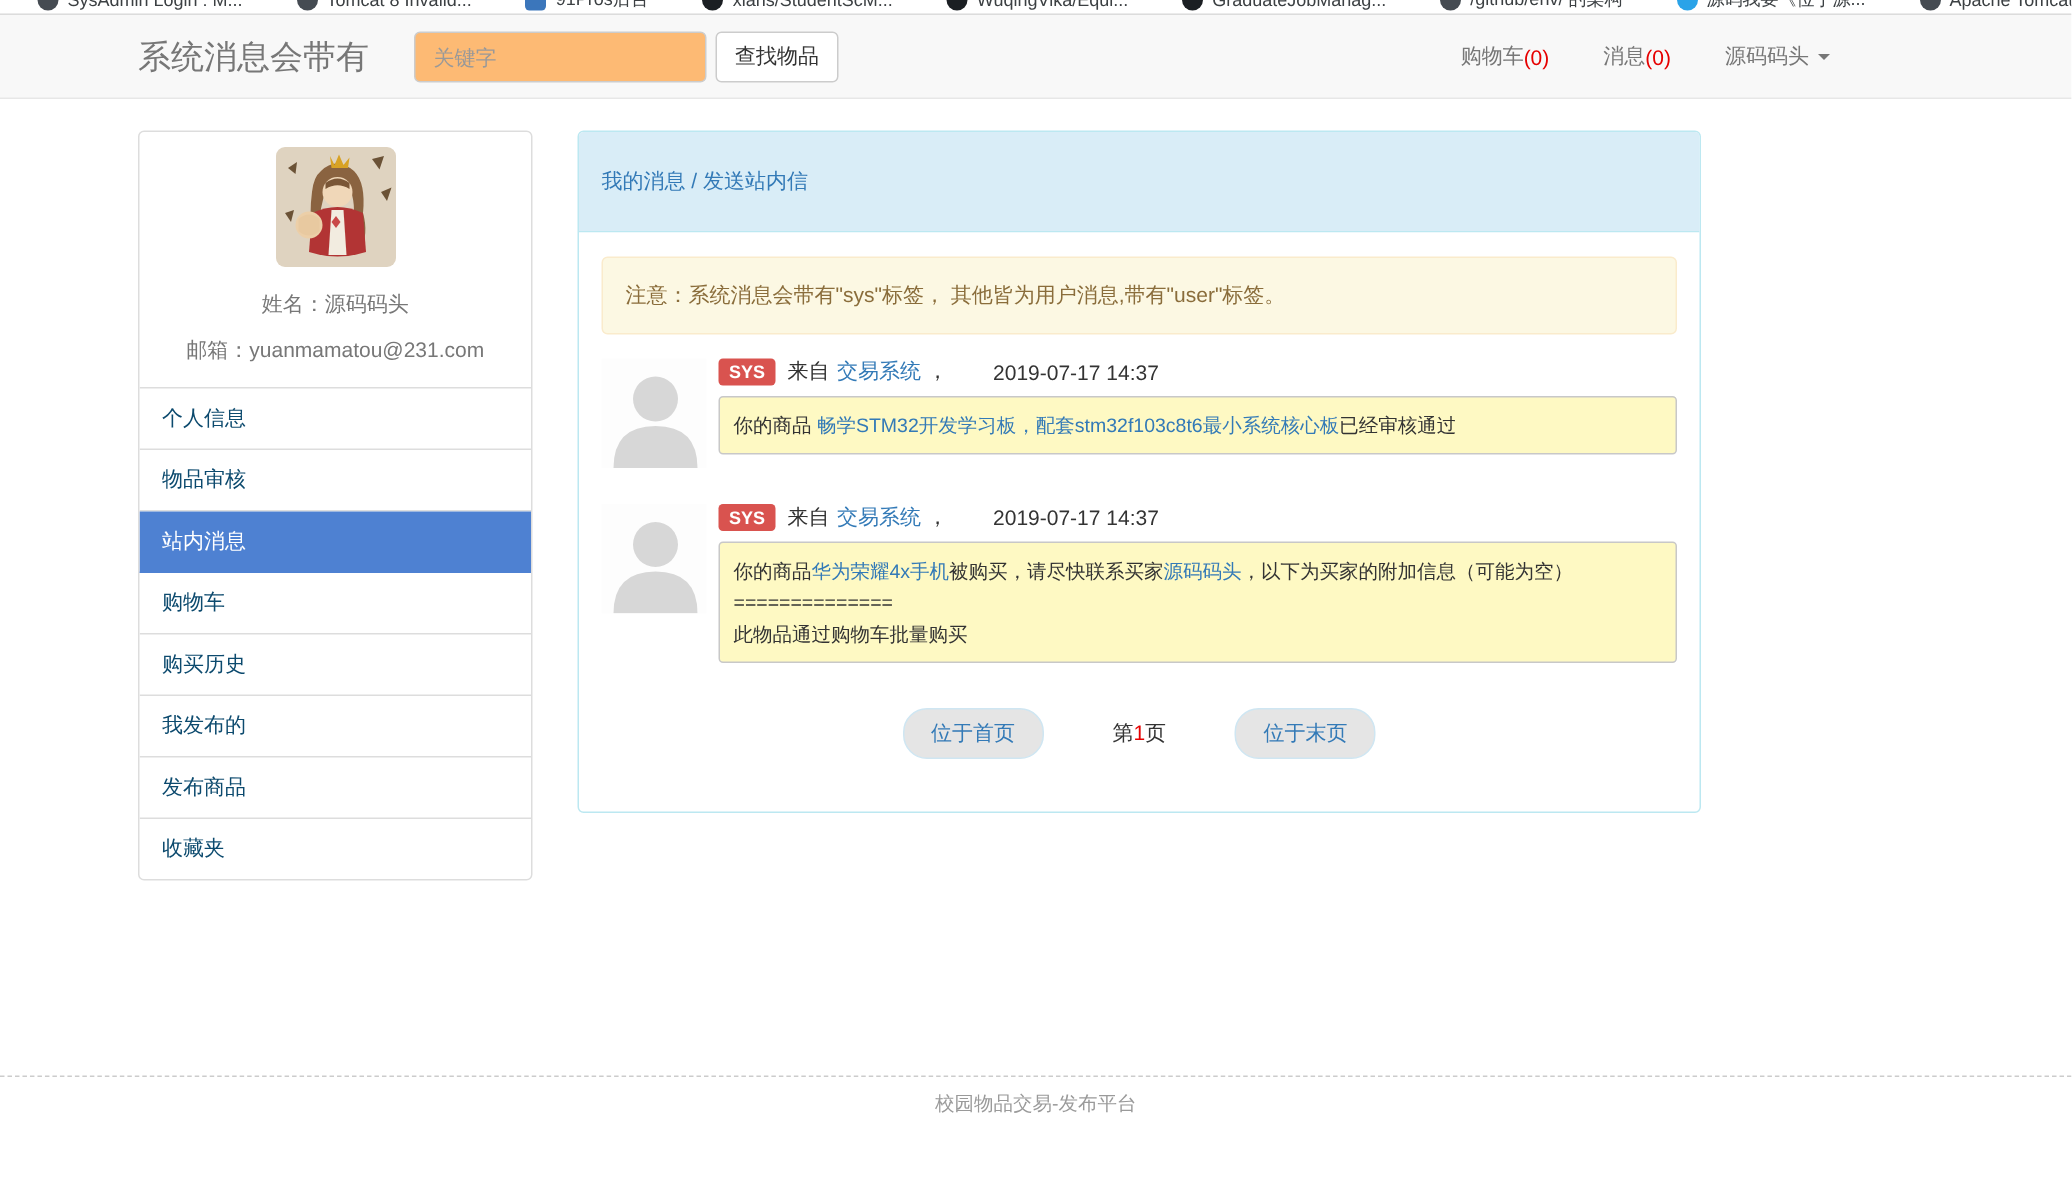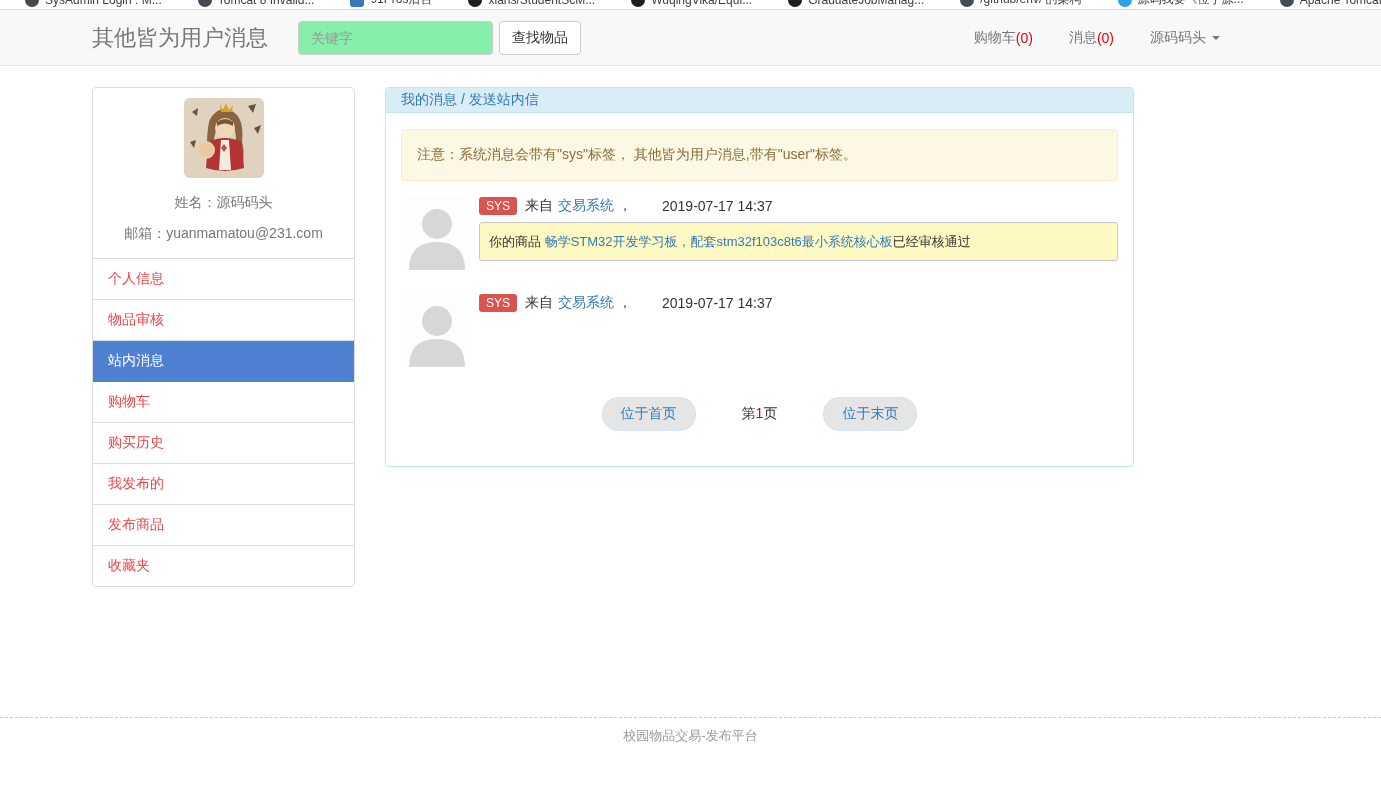"其他皆为用户消息" a.brand { text: 其他皆为用户消息 -> 系统消息会带有 }
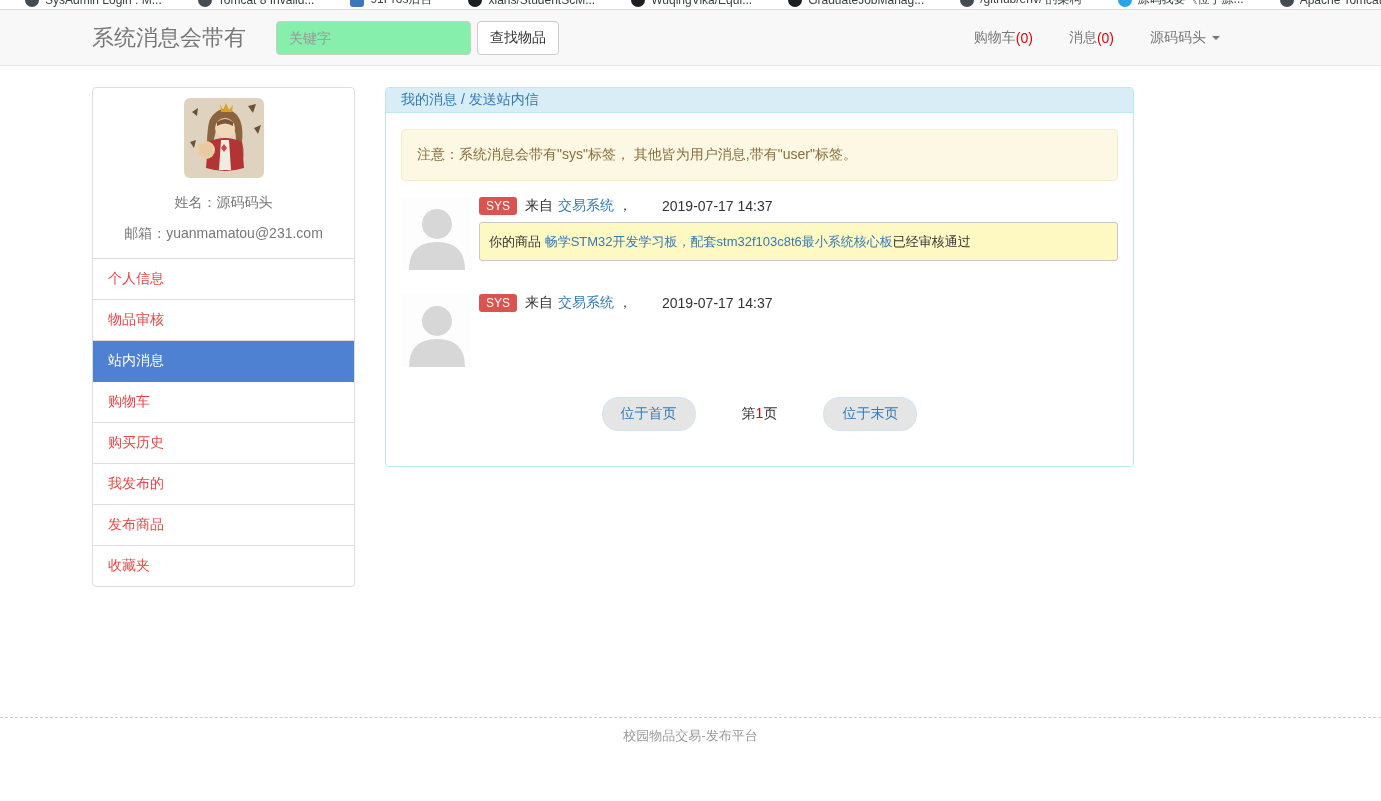"关键字" .search-input { background: #86efac -> #fdba74 }
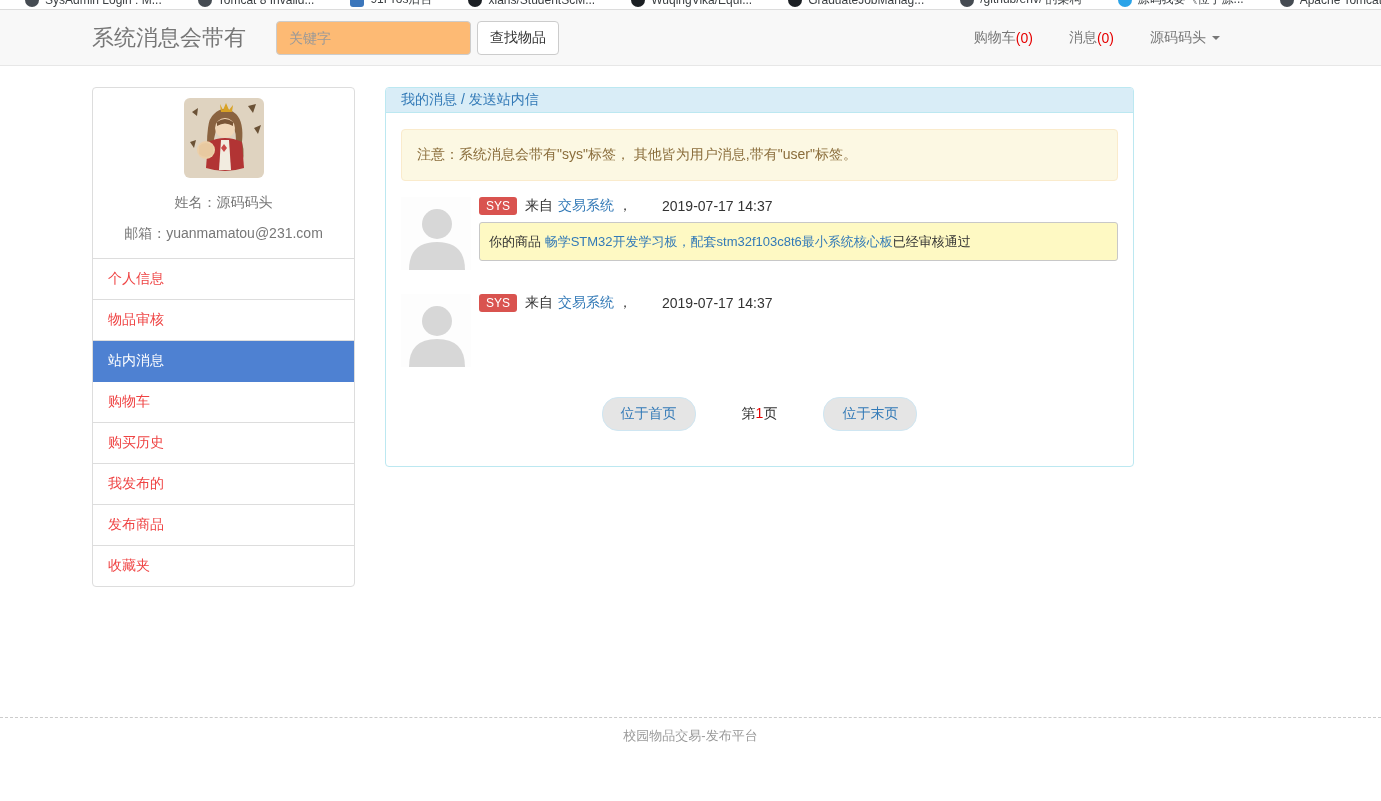"我的消息 / 发送站内信" .panel-heading { padding: 3px 15px -> 24px 15px }
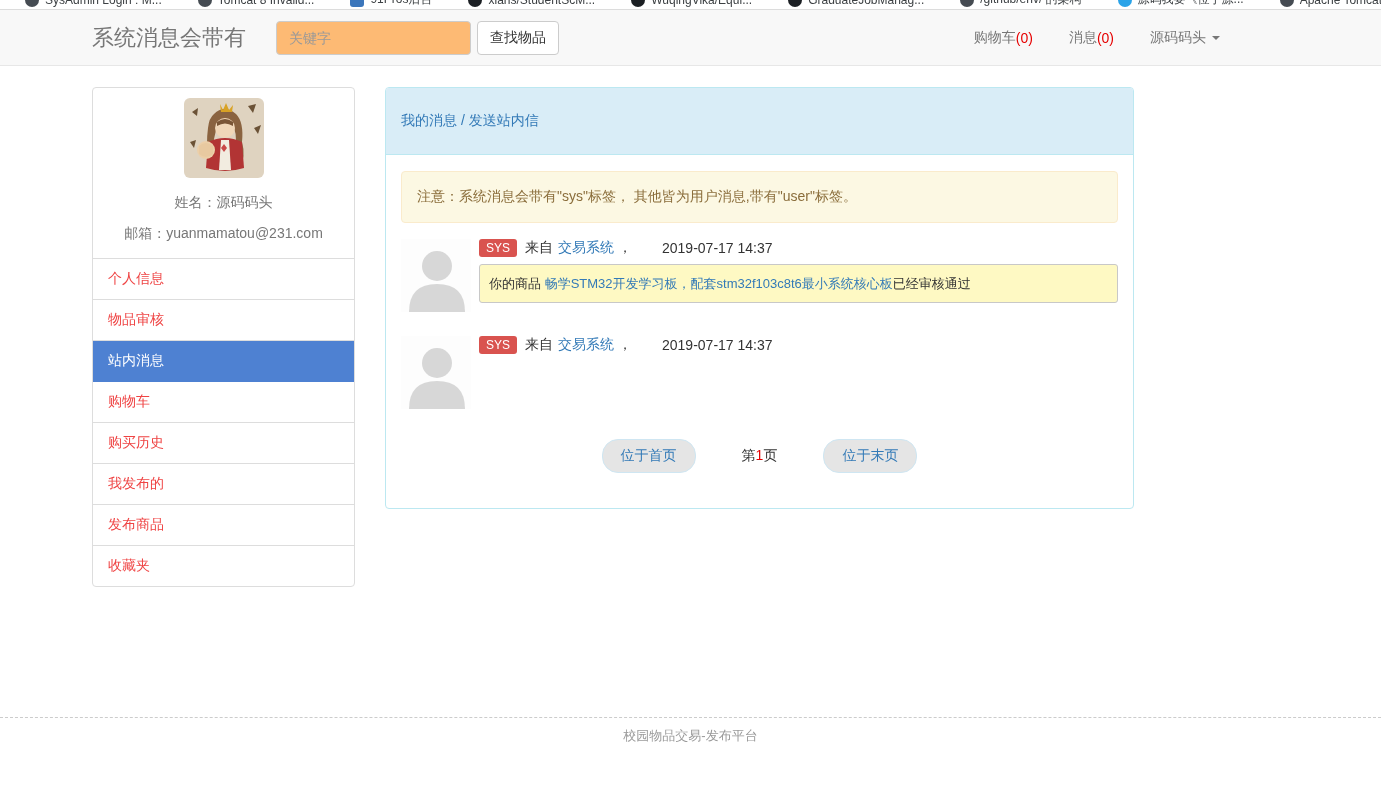"SYS" .sys-badge { font-weight: normal -> bold }
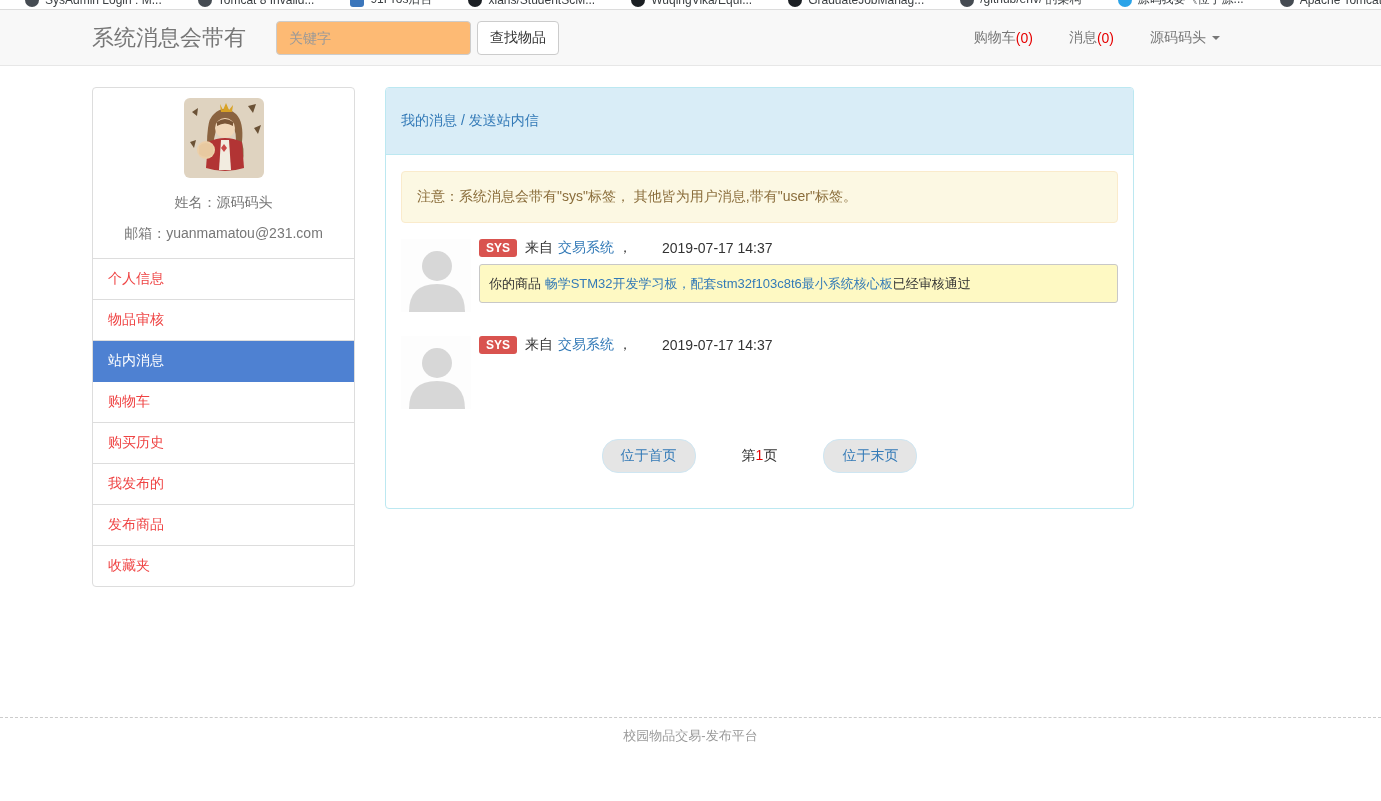"个人信息" .side-menu li { color: #ef4444 -> #0c4a6e }
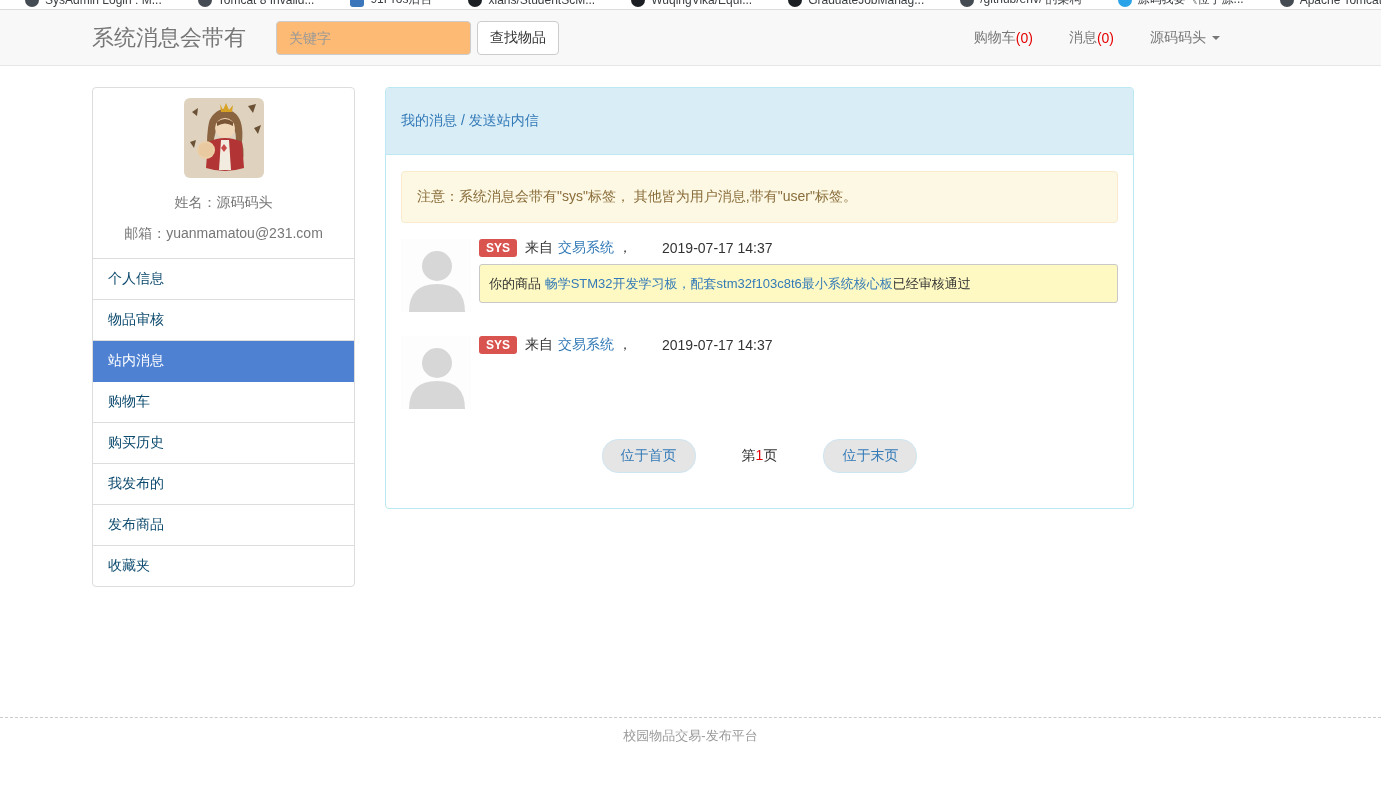"你的商品华为荣耀4x手机被购买，请尽快联系买家源码码头，以下为买家的附加信息（可" div.msg-body { html: none -> <div> <div><span>你的商品</span><a>华为荣耀4x手机</a><span>被购买，请尽快联系买家</span><a>源码码头</a><span>，以下为买家的附加信息（可能为空）</span></div> <div>==============</div> <div>此物品通过购物车批量购买</div> </div> }
